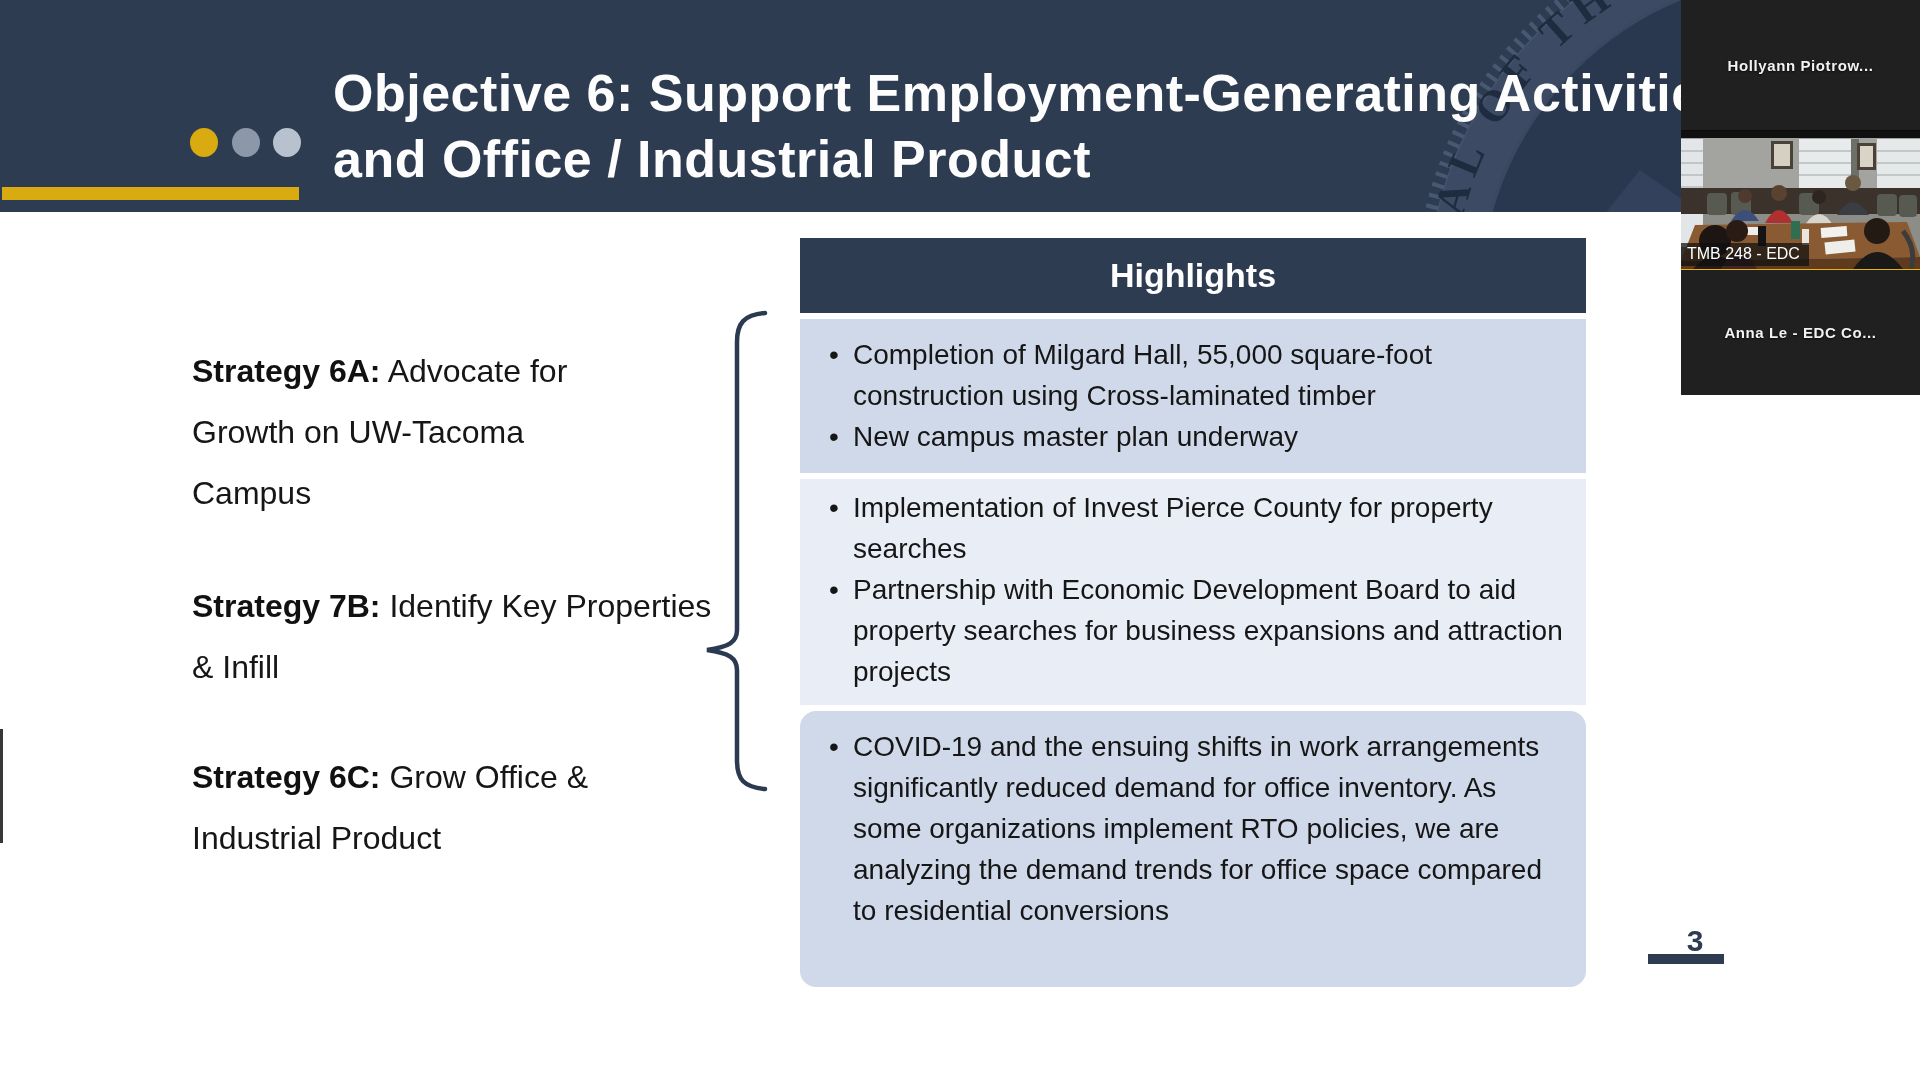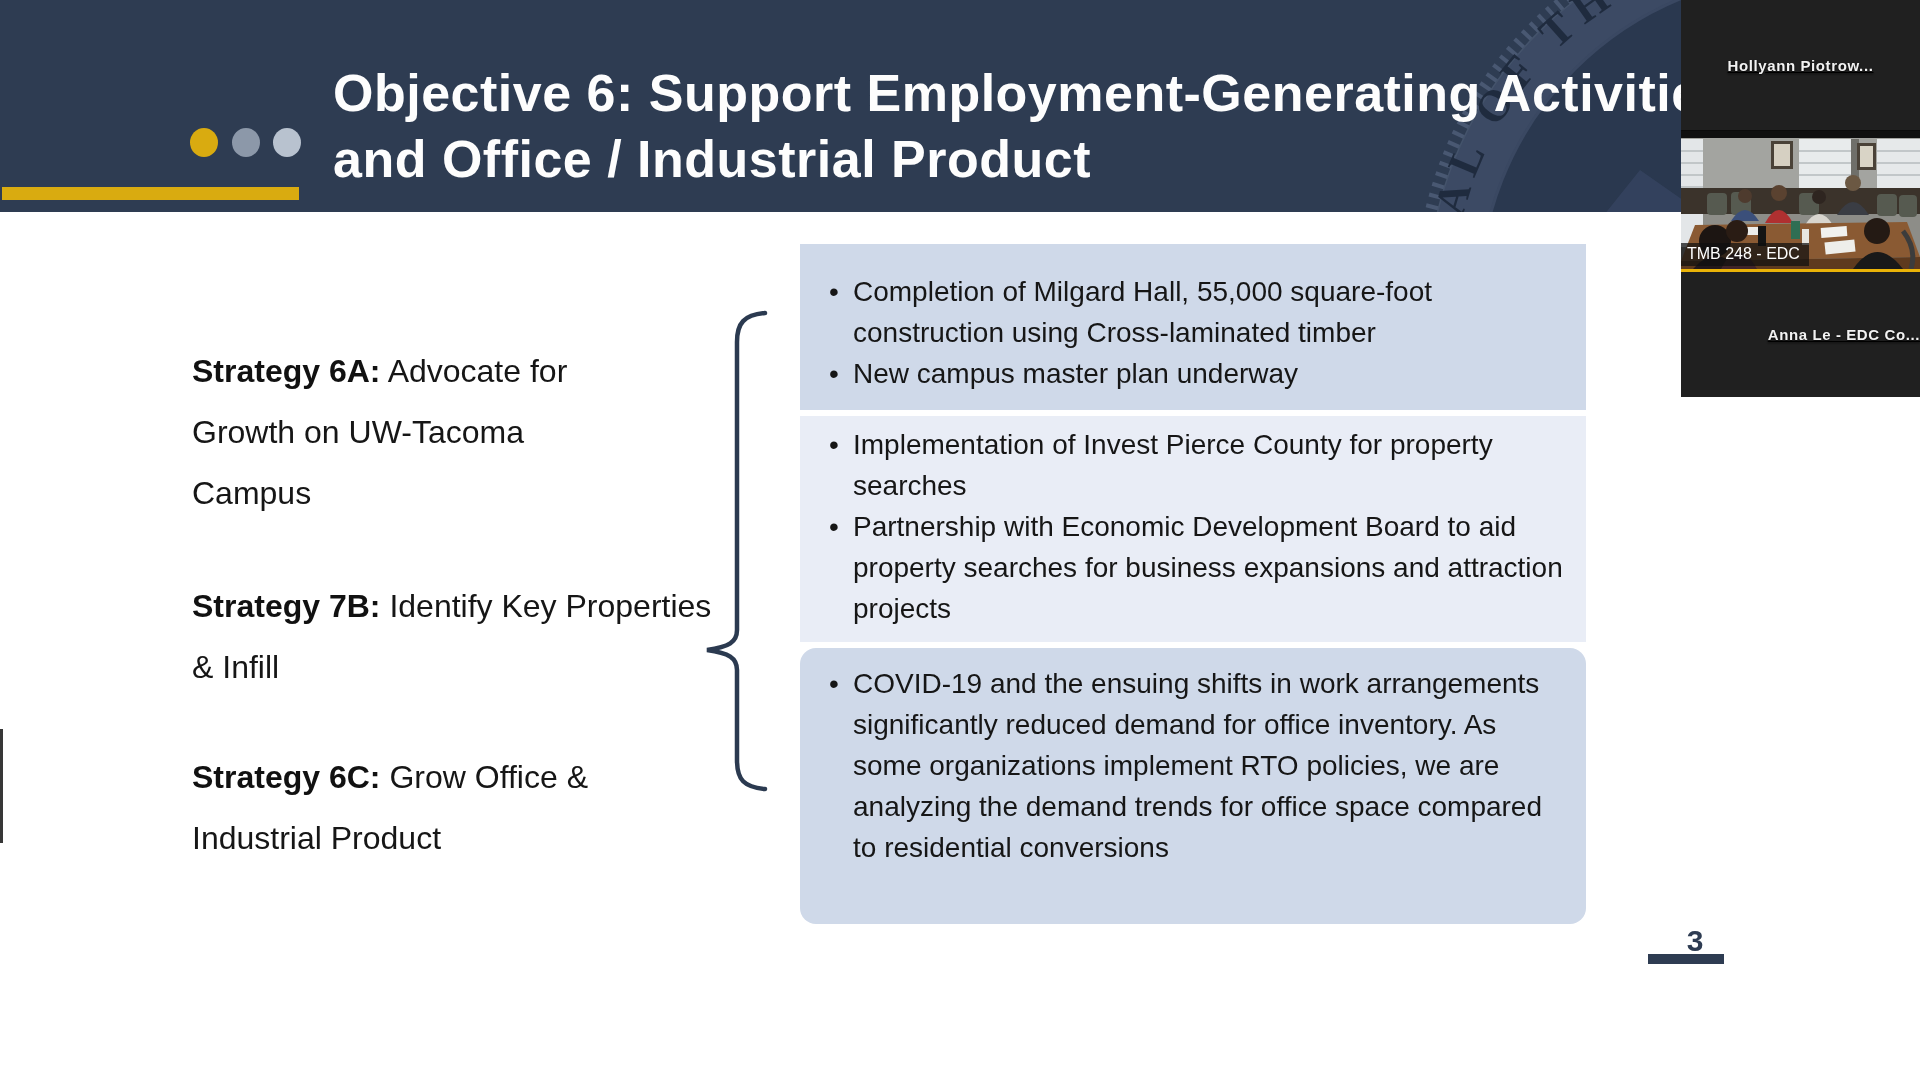"Hollyann Piotrow..." .vtile { text-decoration: underline -> none }
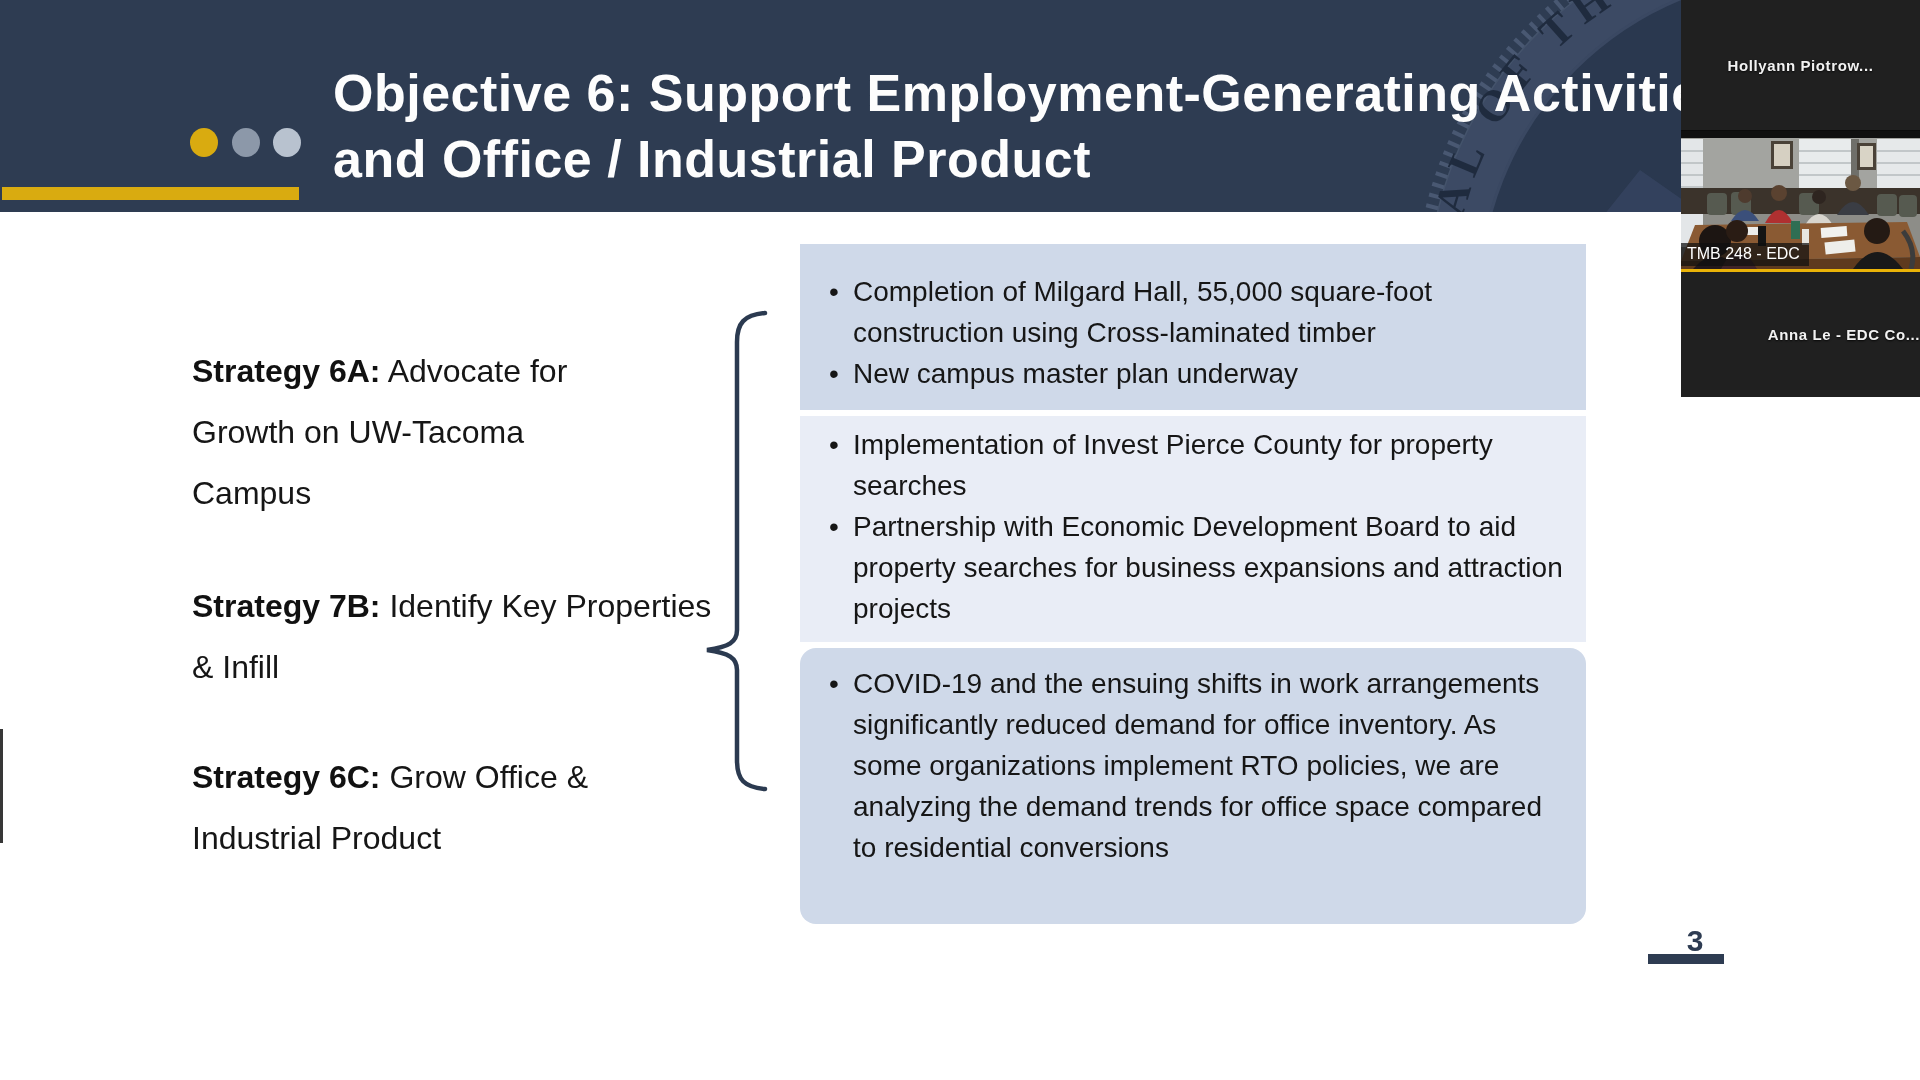"Highlights" div.tbl-head { html: none -> <div>Highlights</div> }
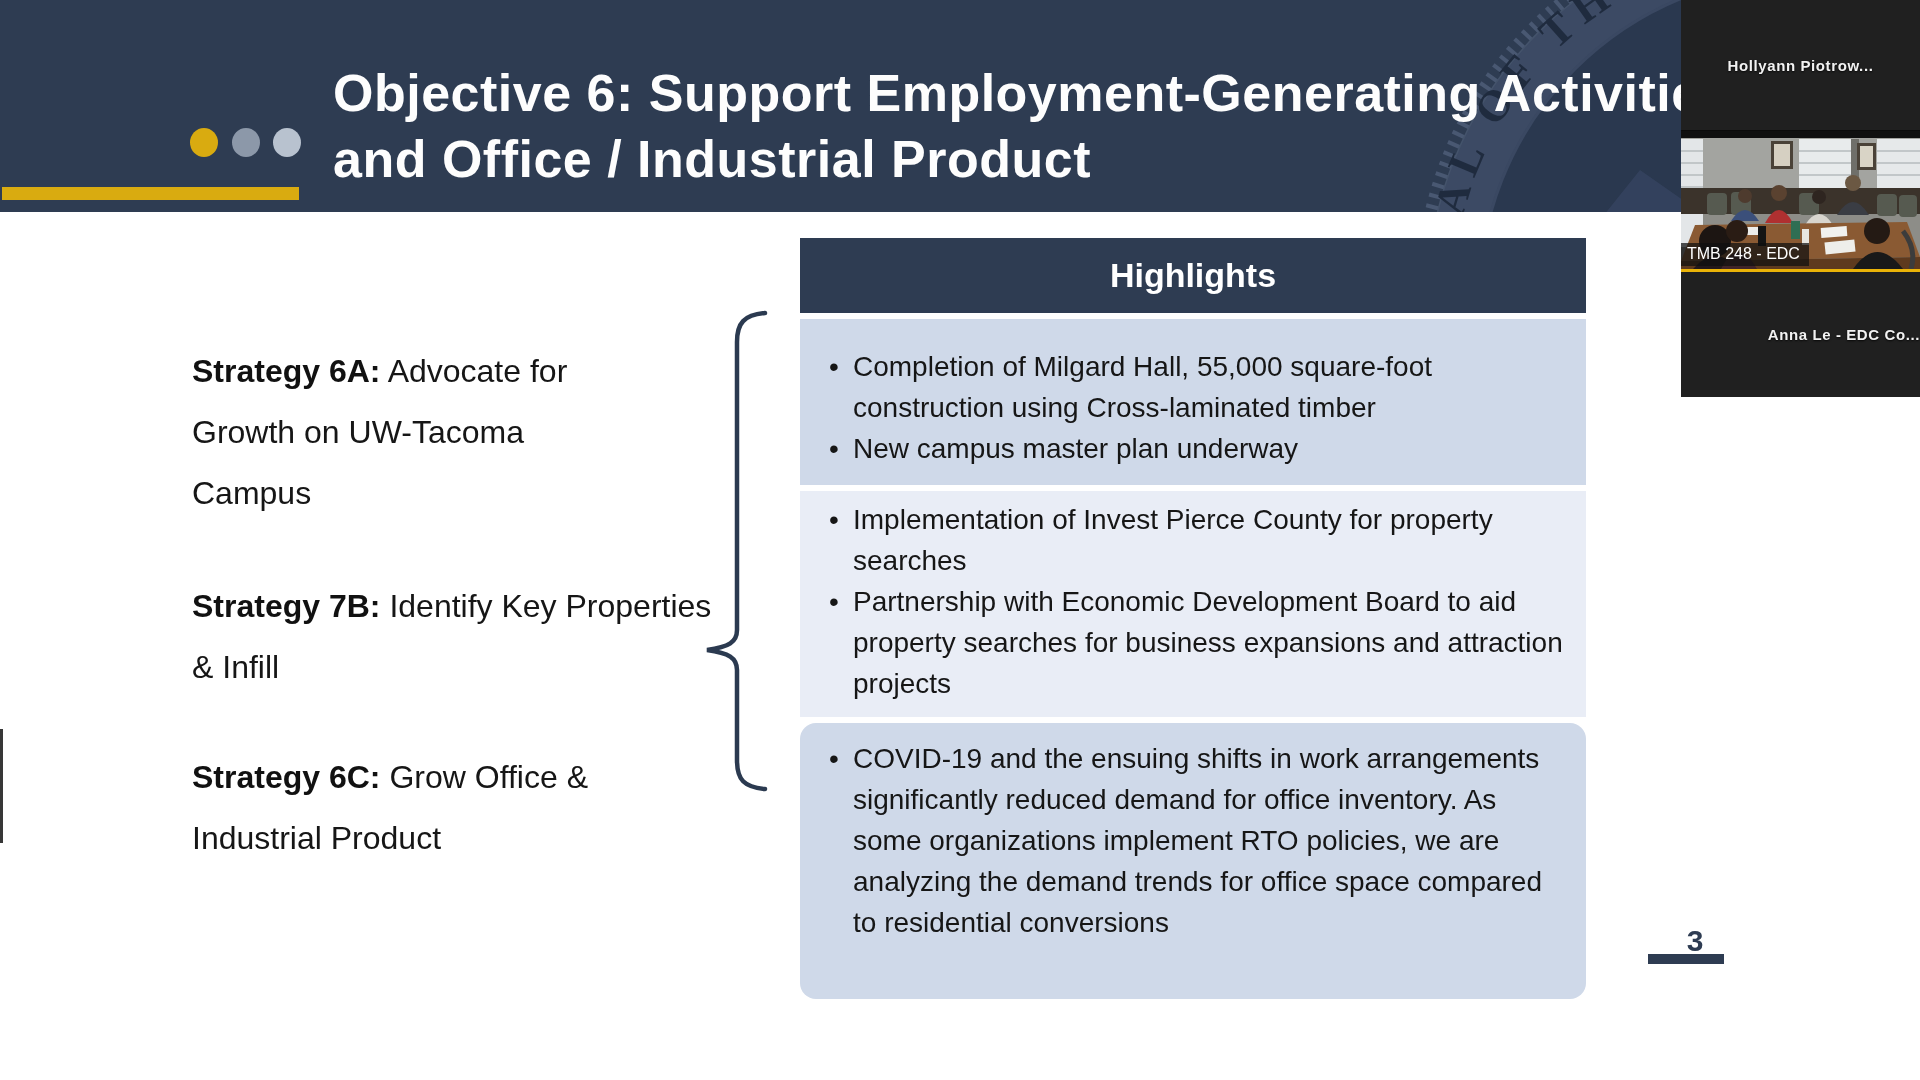"Anna Le - EDC Co..." .vtile.t3 { border-top: 3px solid #eab308 -> 1px solid #eab308; justify-content: flex-end -> none }
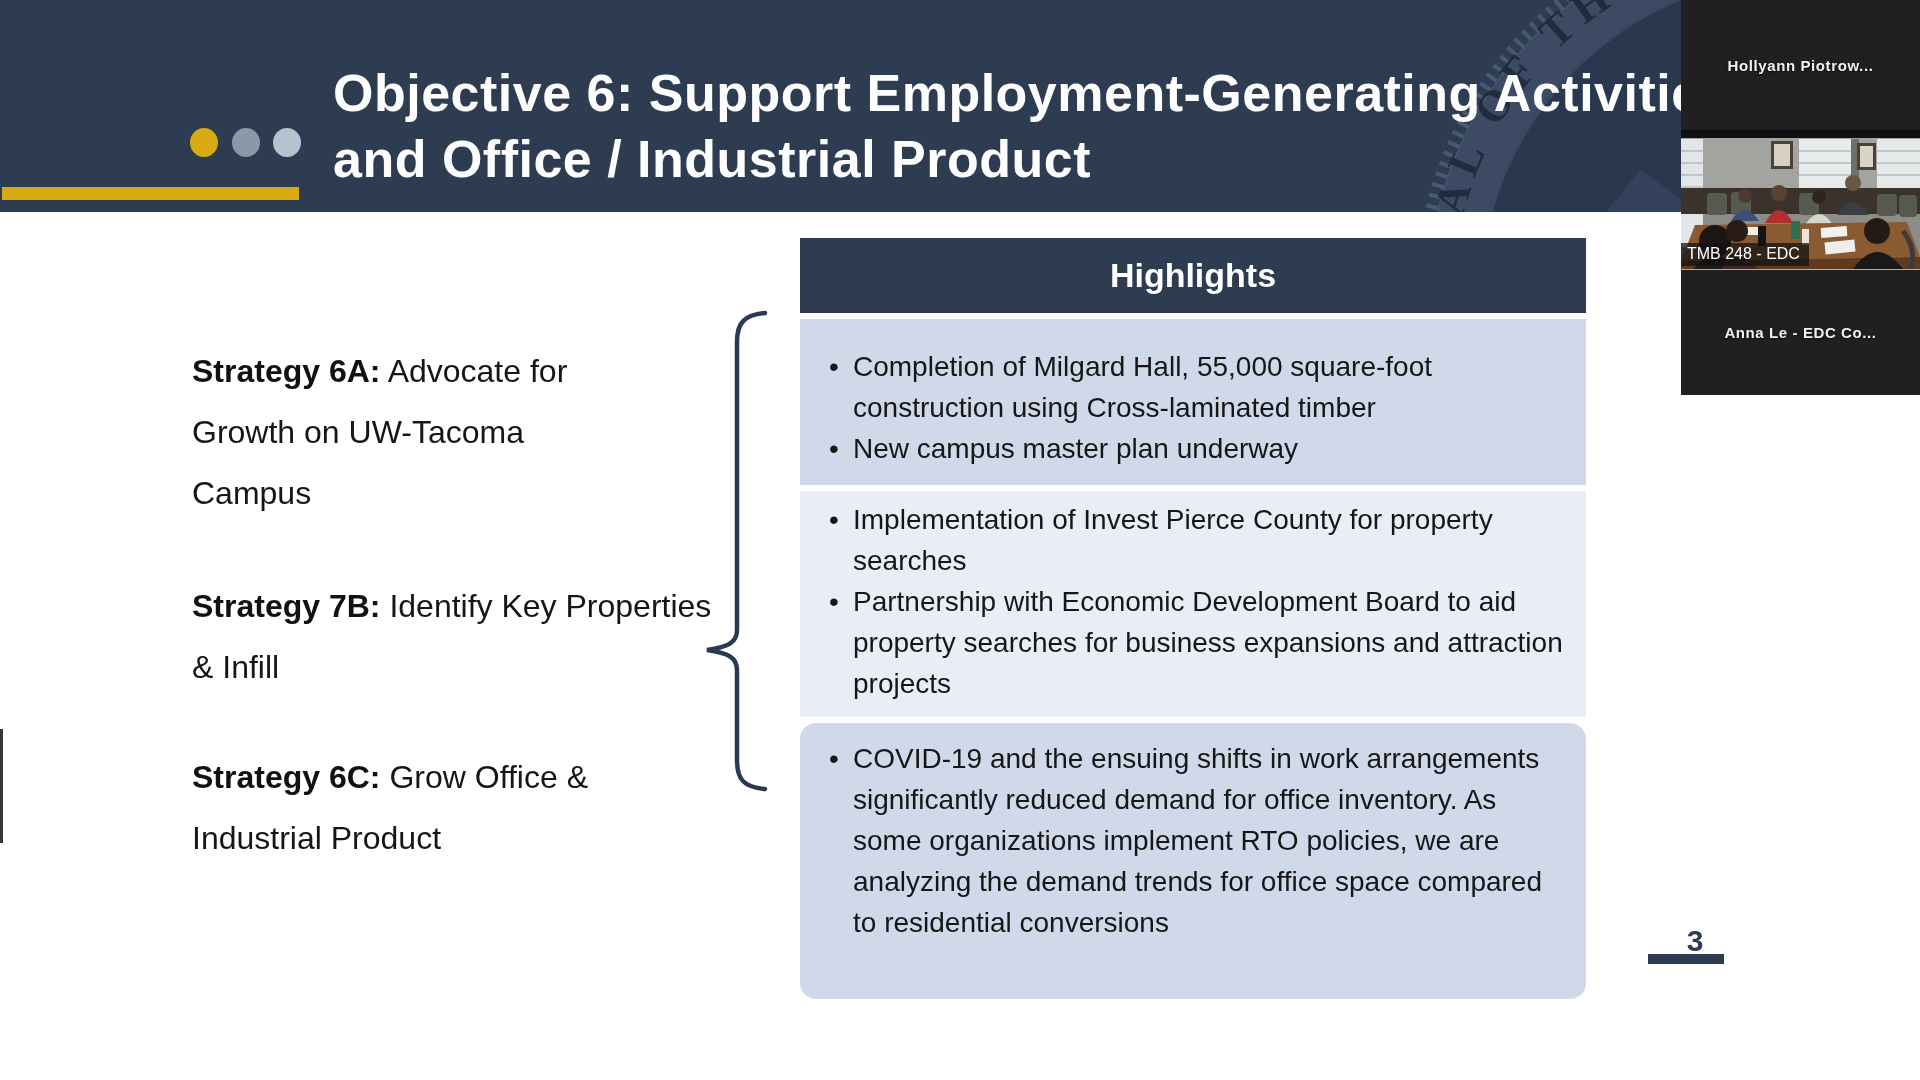"Completion of Milgard Hall, 55,000" .r1 { padding: 27px 20px 16px 15px -> 15px 20px 16px 15px }
